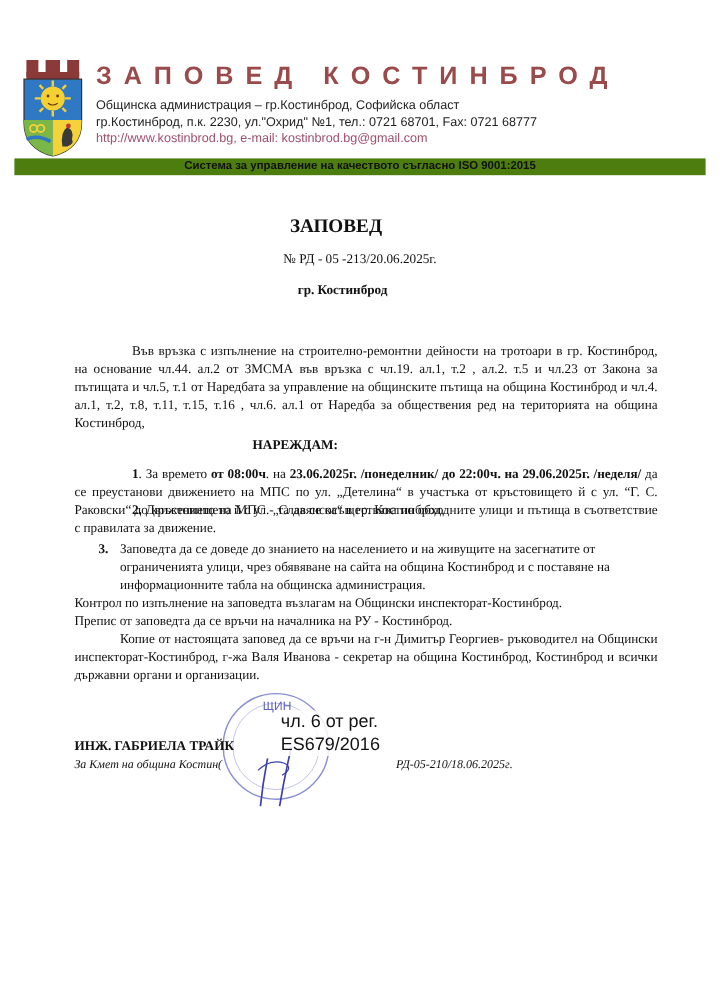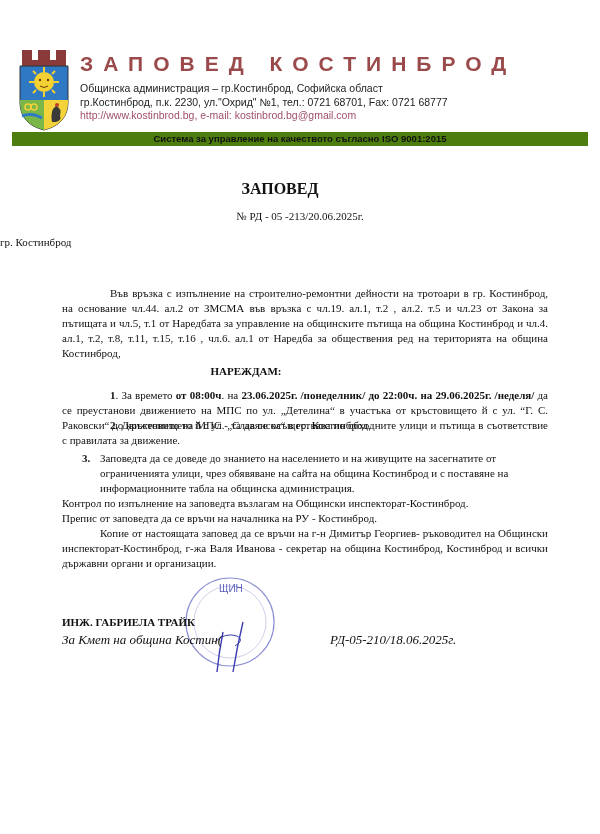"гр. Костинброд" .doc-city { font-weight: normal -> bold; text-align: left -> center }
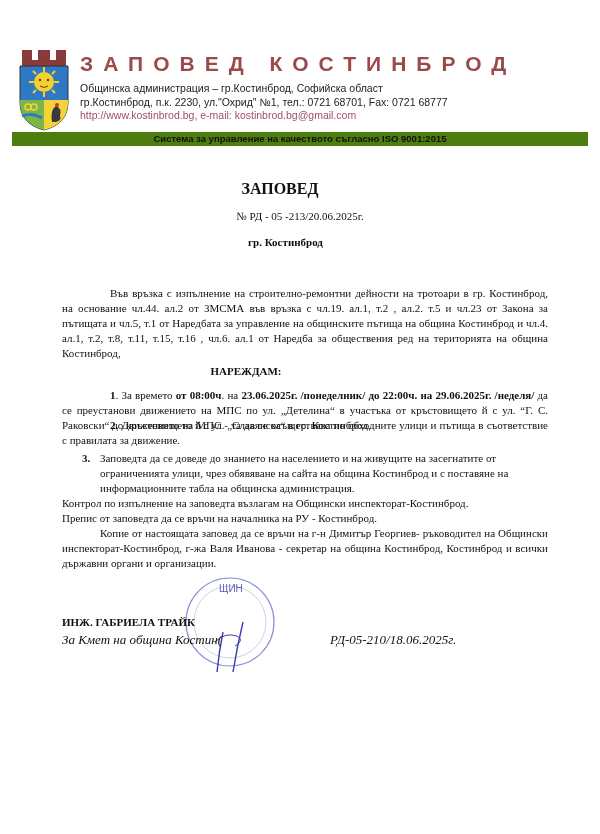"чл. 6 от рег." div.redaction { html: none -> <div> <div>чл. 6 от рег.</div> <div>ES679/2016</div> </div> }
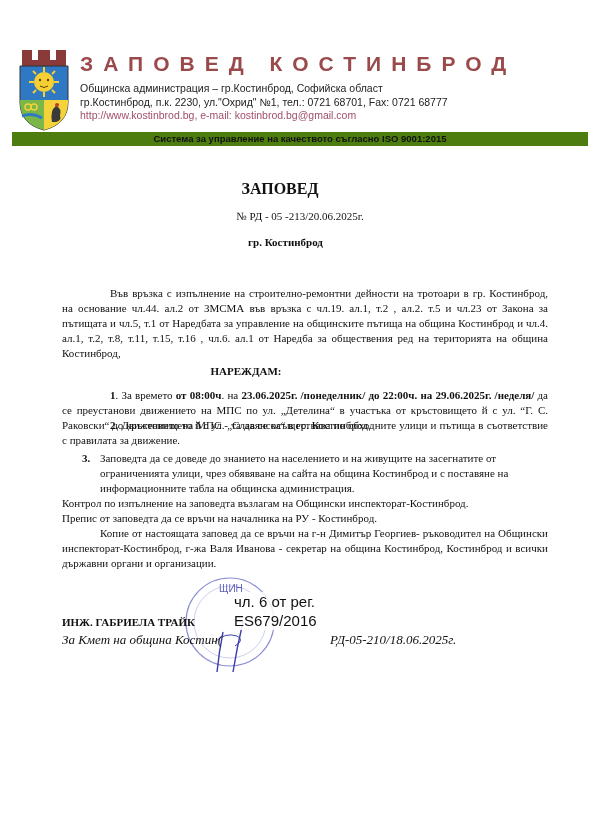"За Кмет на община Костин(" .signer-role { font-size: 13px -> 10px }
